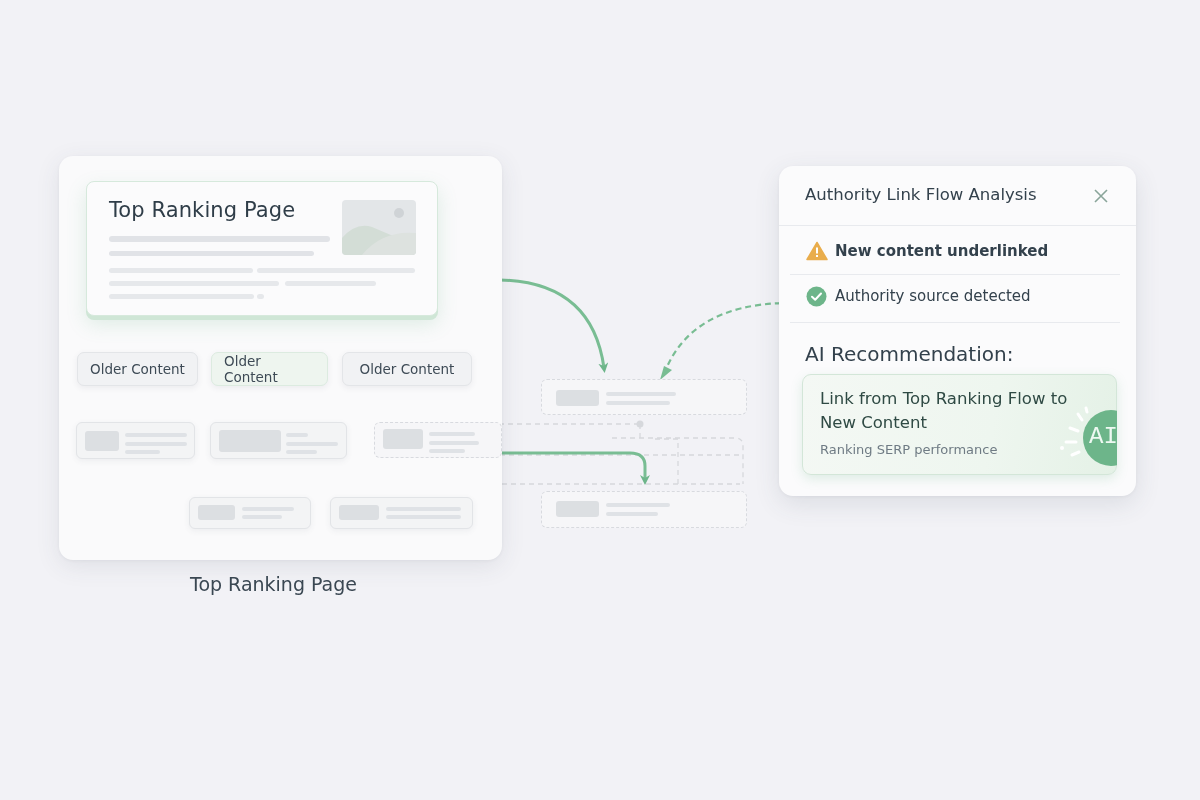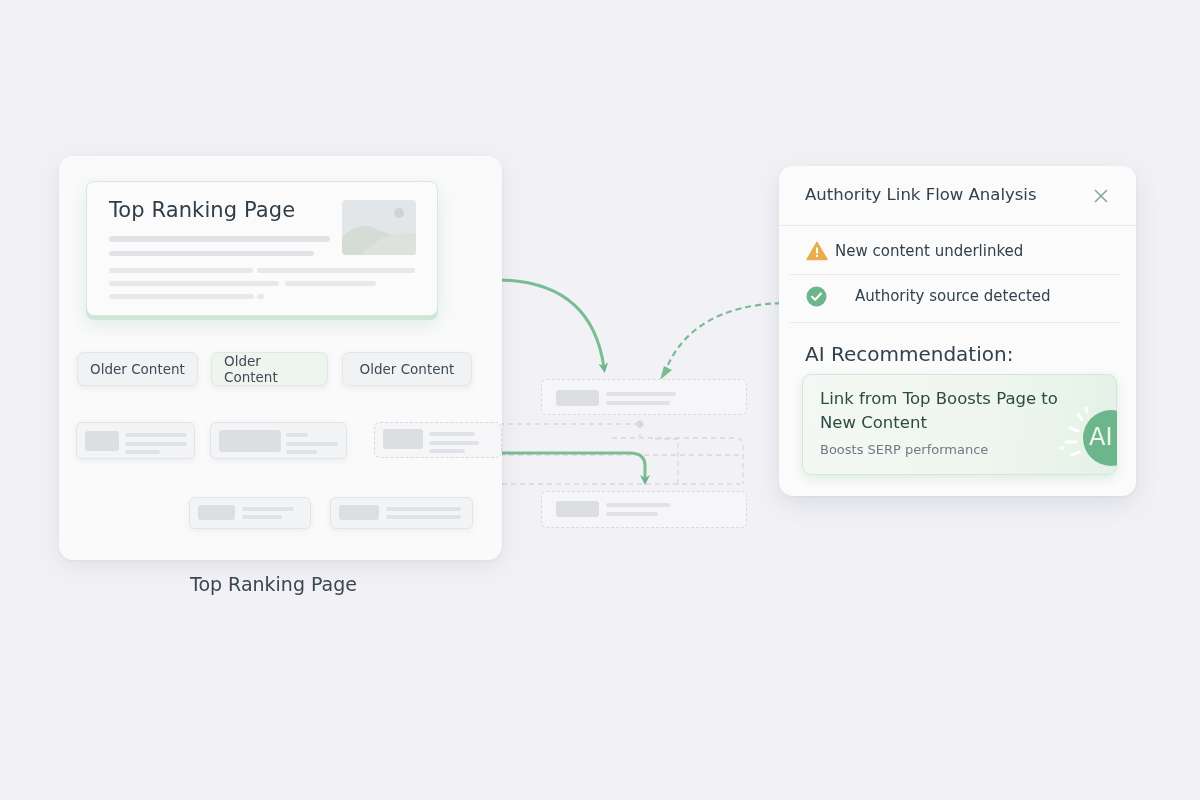"New content underlinked" div.abs { font-weight: none -> bold }
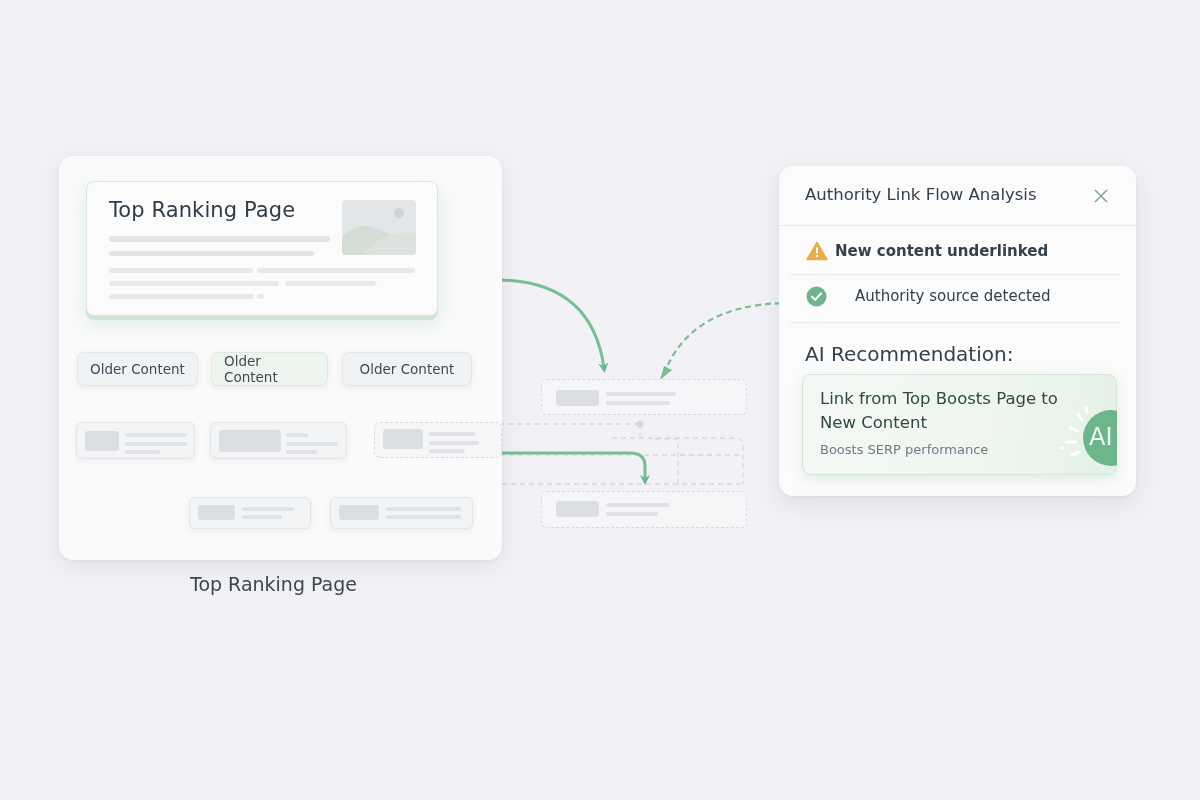"Authority source detected" div.abs { margin-left: 20px -> none }
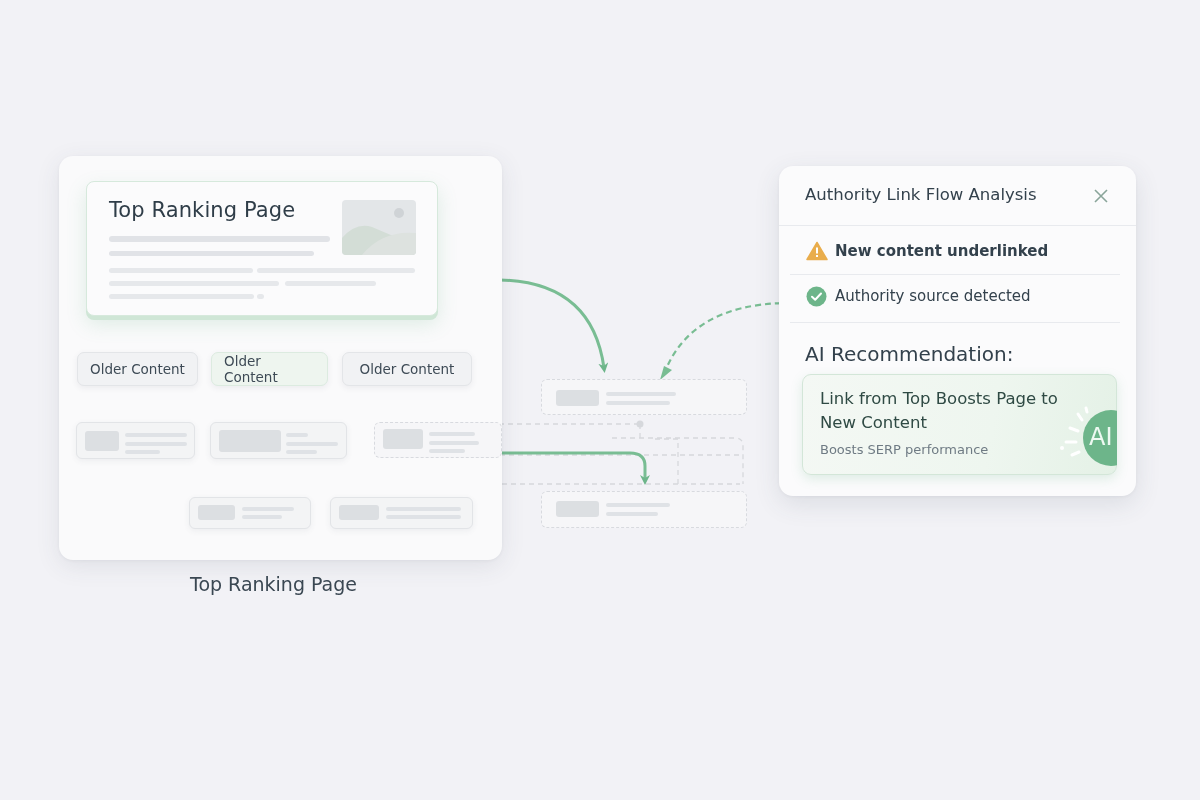"Link from Top Boosts Page" div.abs { text: Boosts Page -> Ranking Flow }
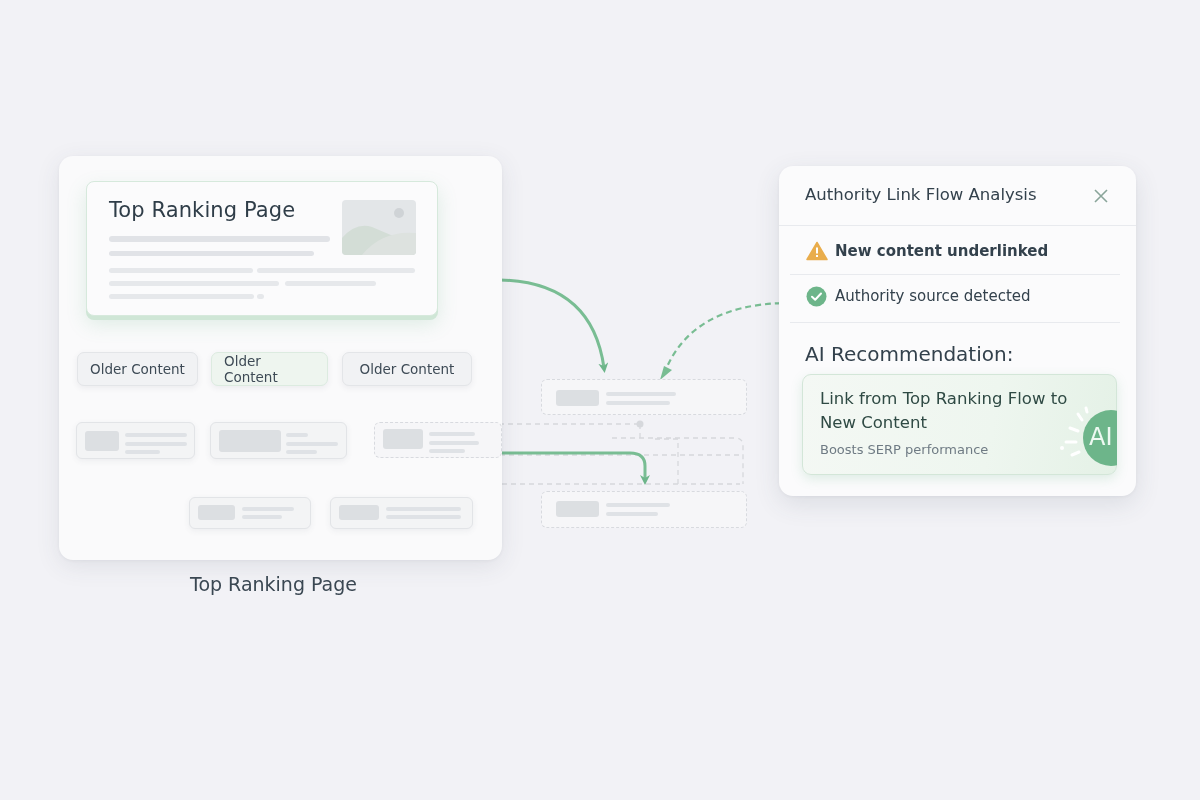"Boosts SERP performance" div.abs { text: Boosts -> Ranking }
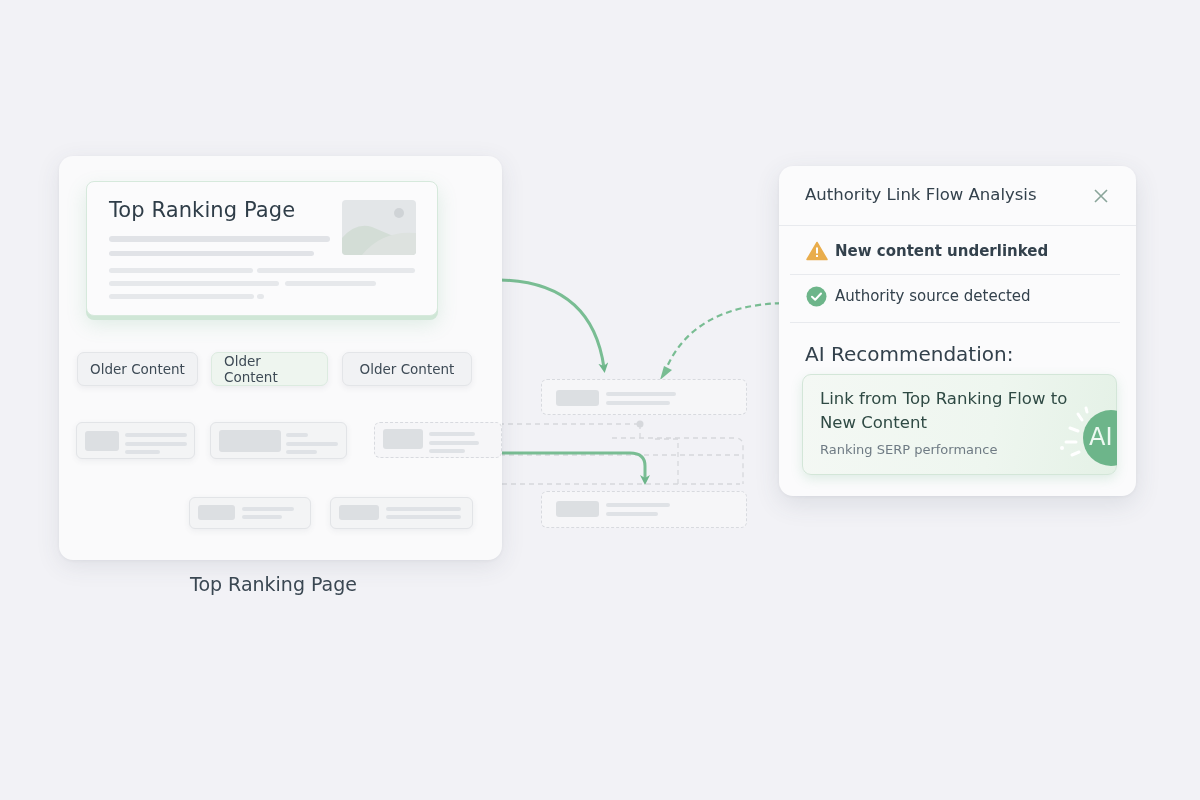"AI" div.abs { font-family: none -> Liberation Mono, monospace }
